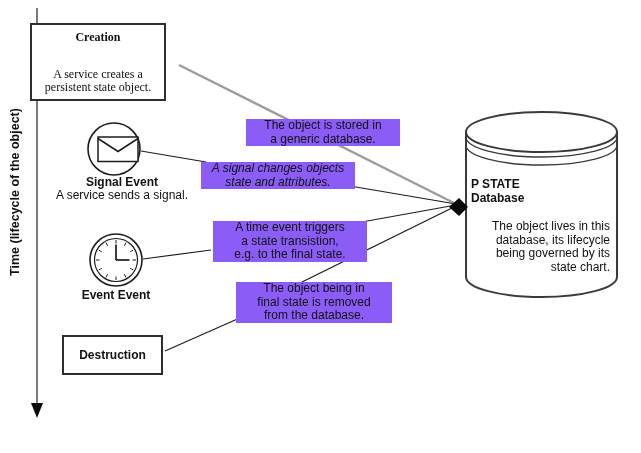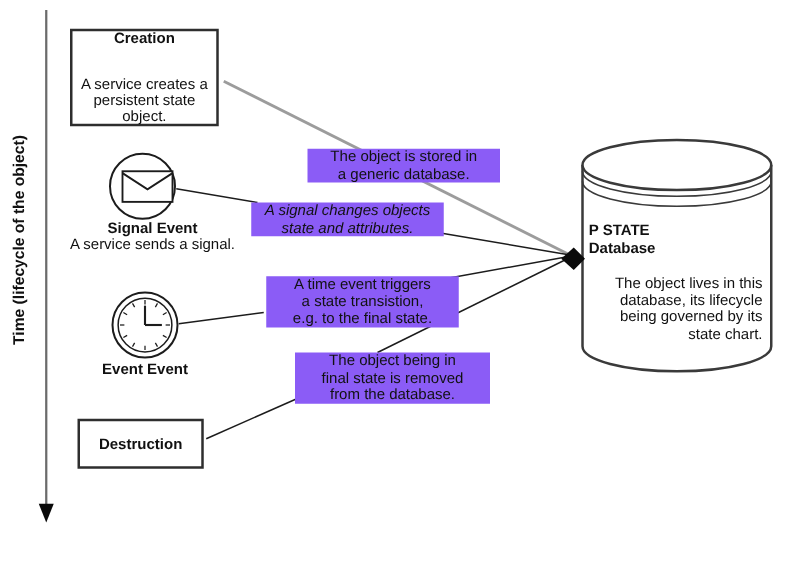"Creation" .creation-box { font-family: none -> Liberation Serif, serif; left: 56px -> 30px; width: 119px -> 136px }
